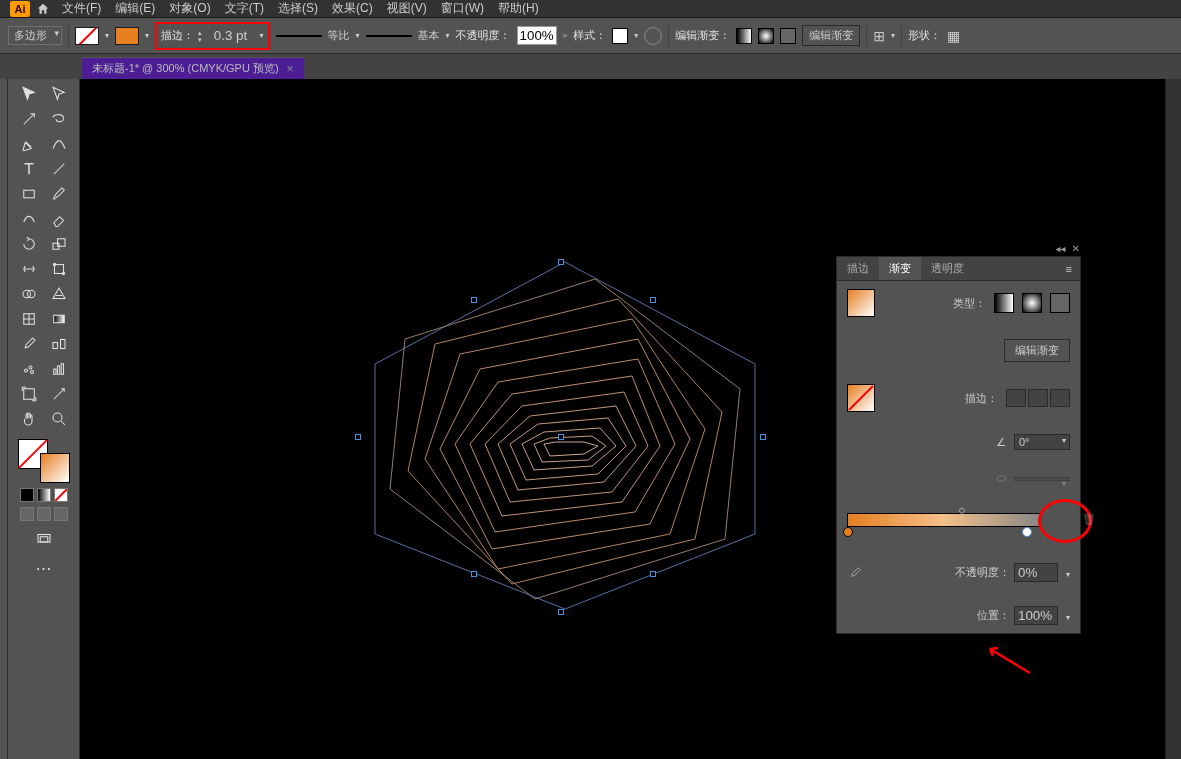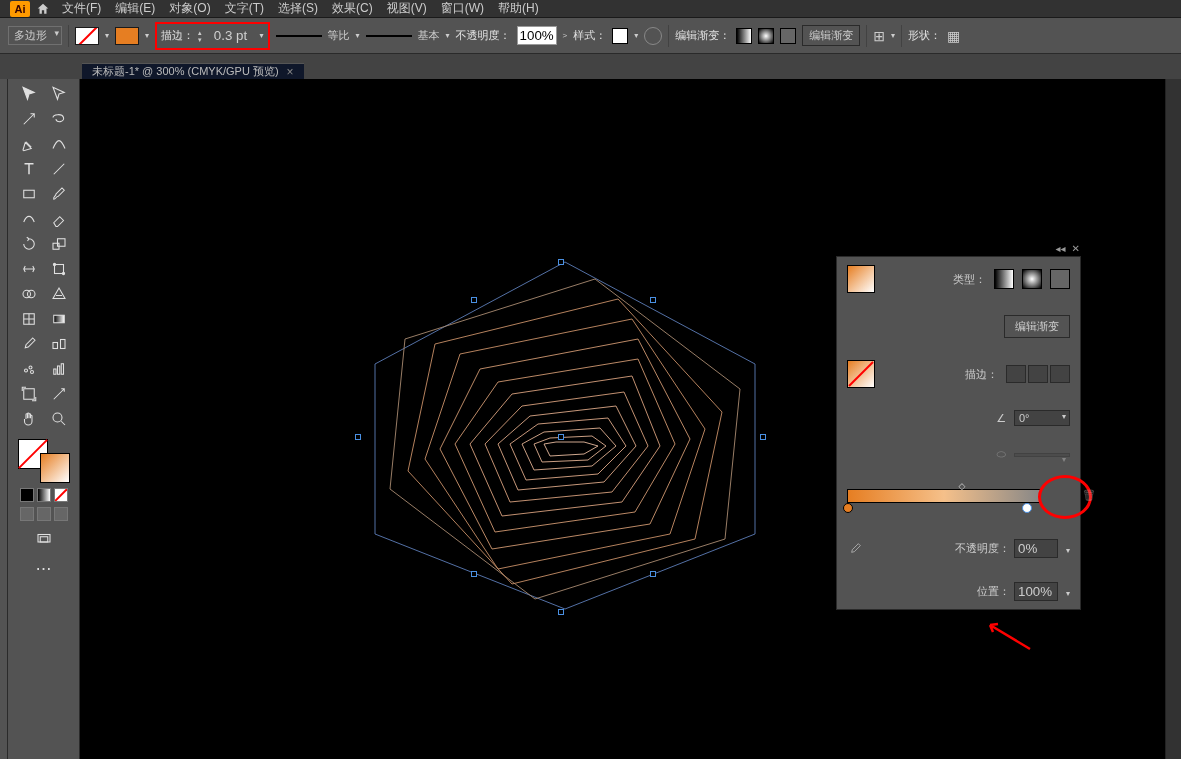"未标题-1* @ 300% (CMYK/GPU 预览)" .doc-tab { background: #0f172a -> #4c1d95; height: 16px -> 22px }
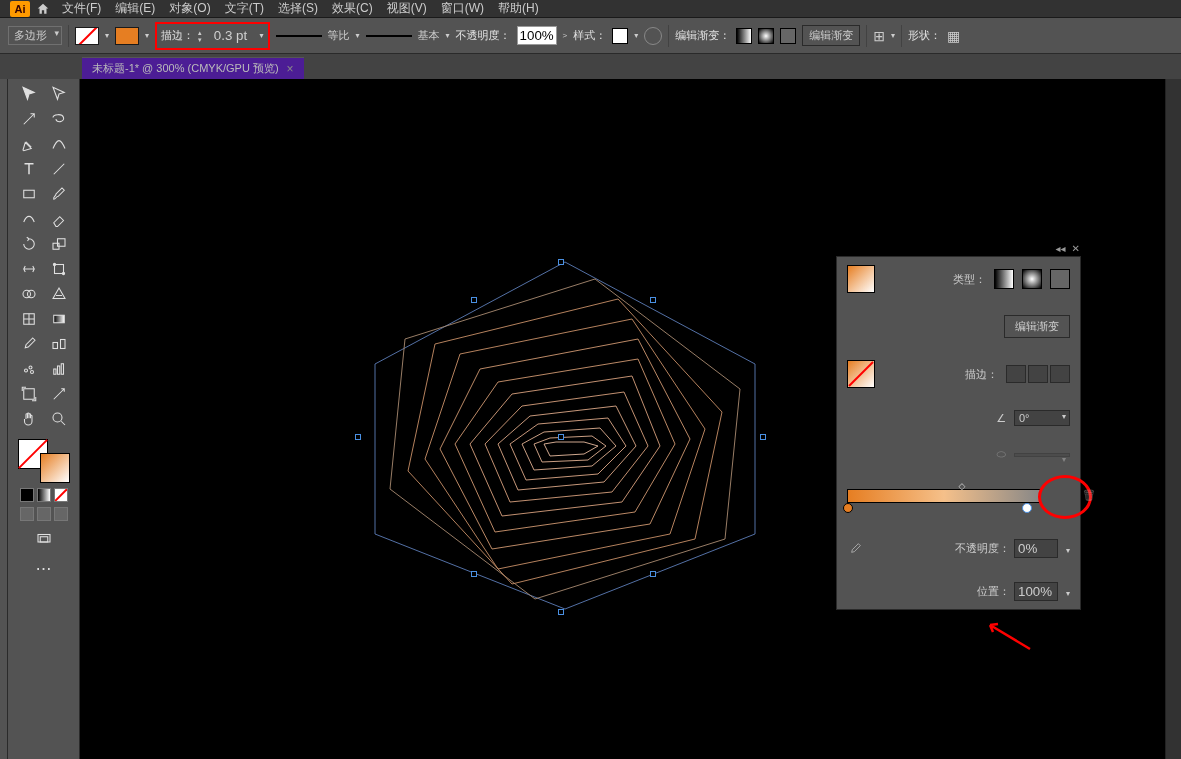"描边" div.panel-tabs { html: none -> <div> <span>描边</span> <span>渐变</span> <span>透明度</span> <span>≡</span> </div> }
